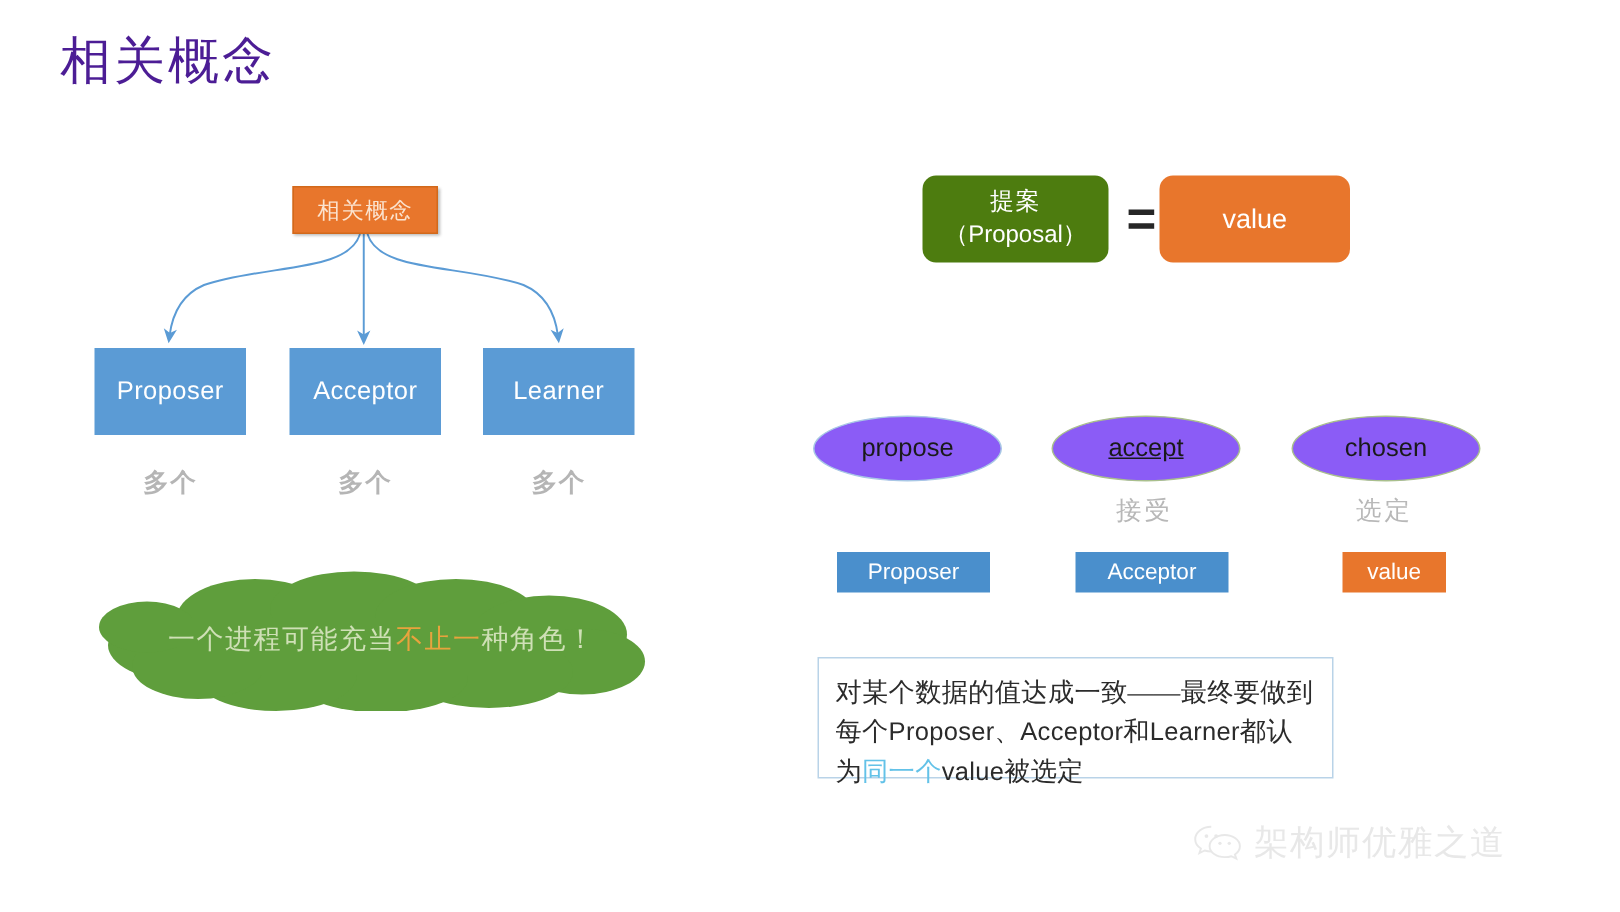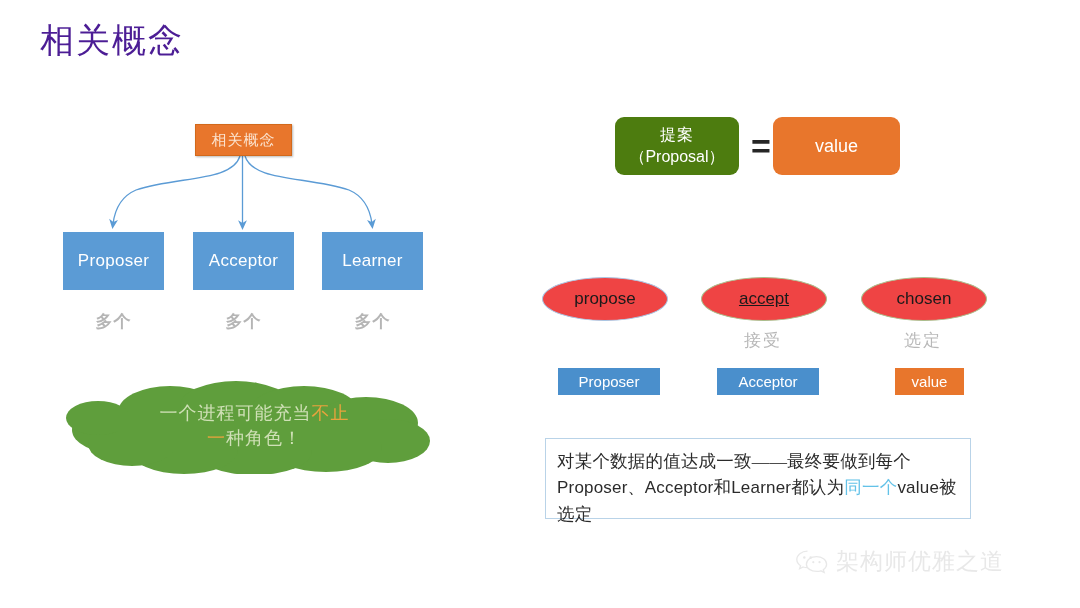"propose" .ell { background: #ef4444 -> #8b5cf6 }
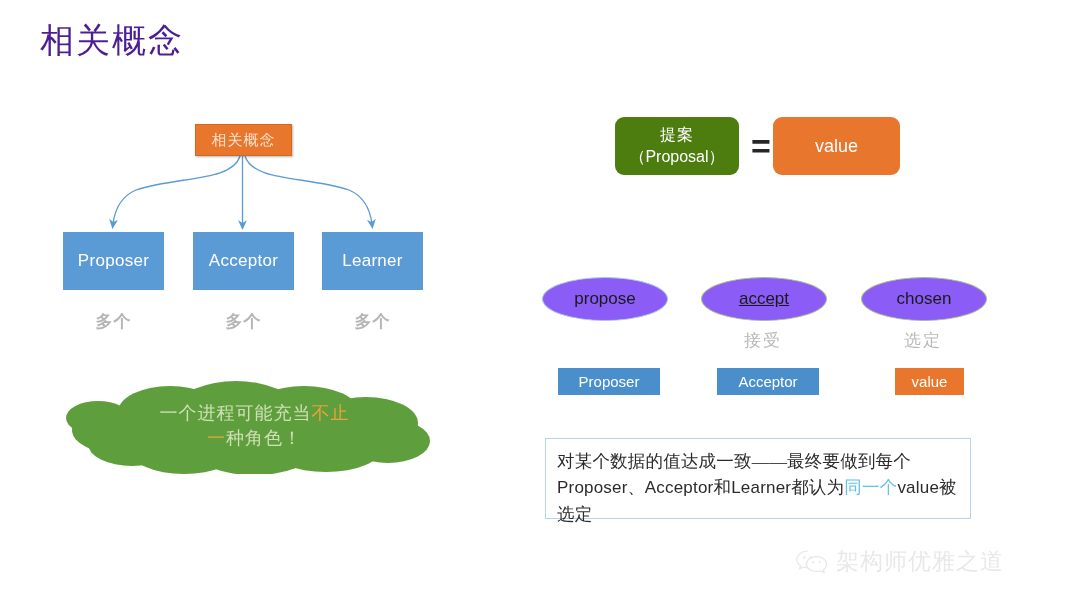"一个进程可能充当不止" .cloud-text { flex-direction: column -> row }
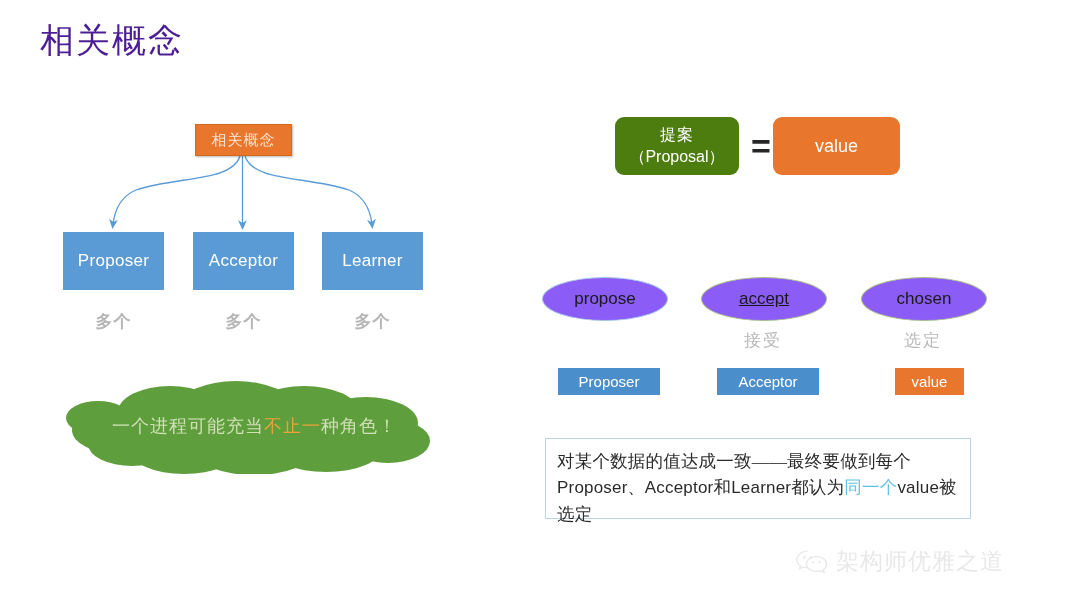"对某个数据的值达成一致——最终要做到每个Proposer、Acceptor和Le" .note-box { width: 426px -> 344px }
